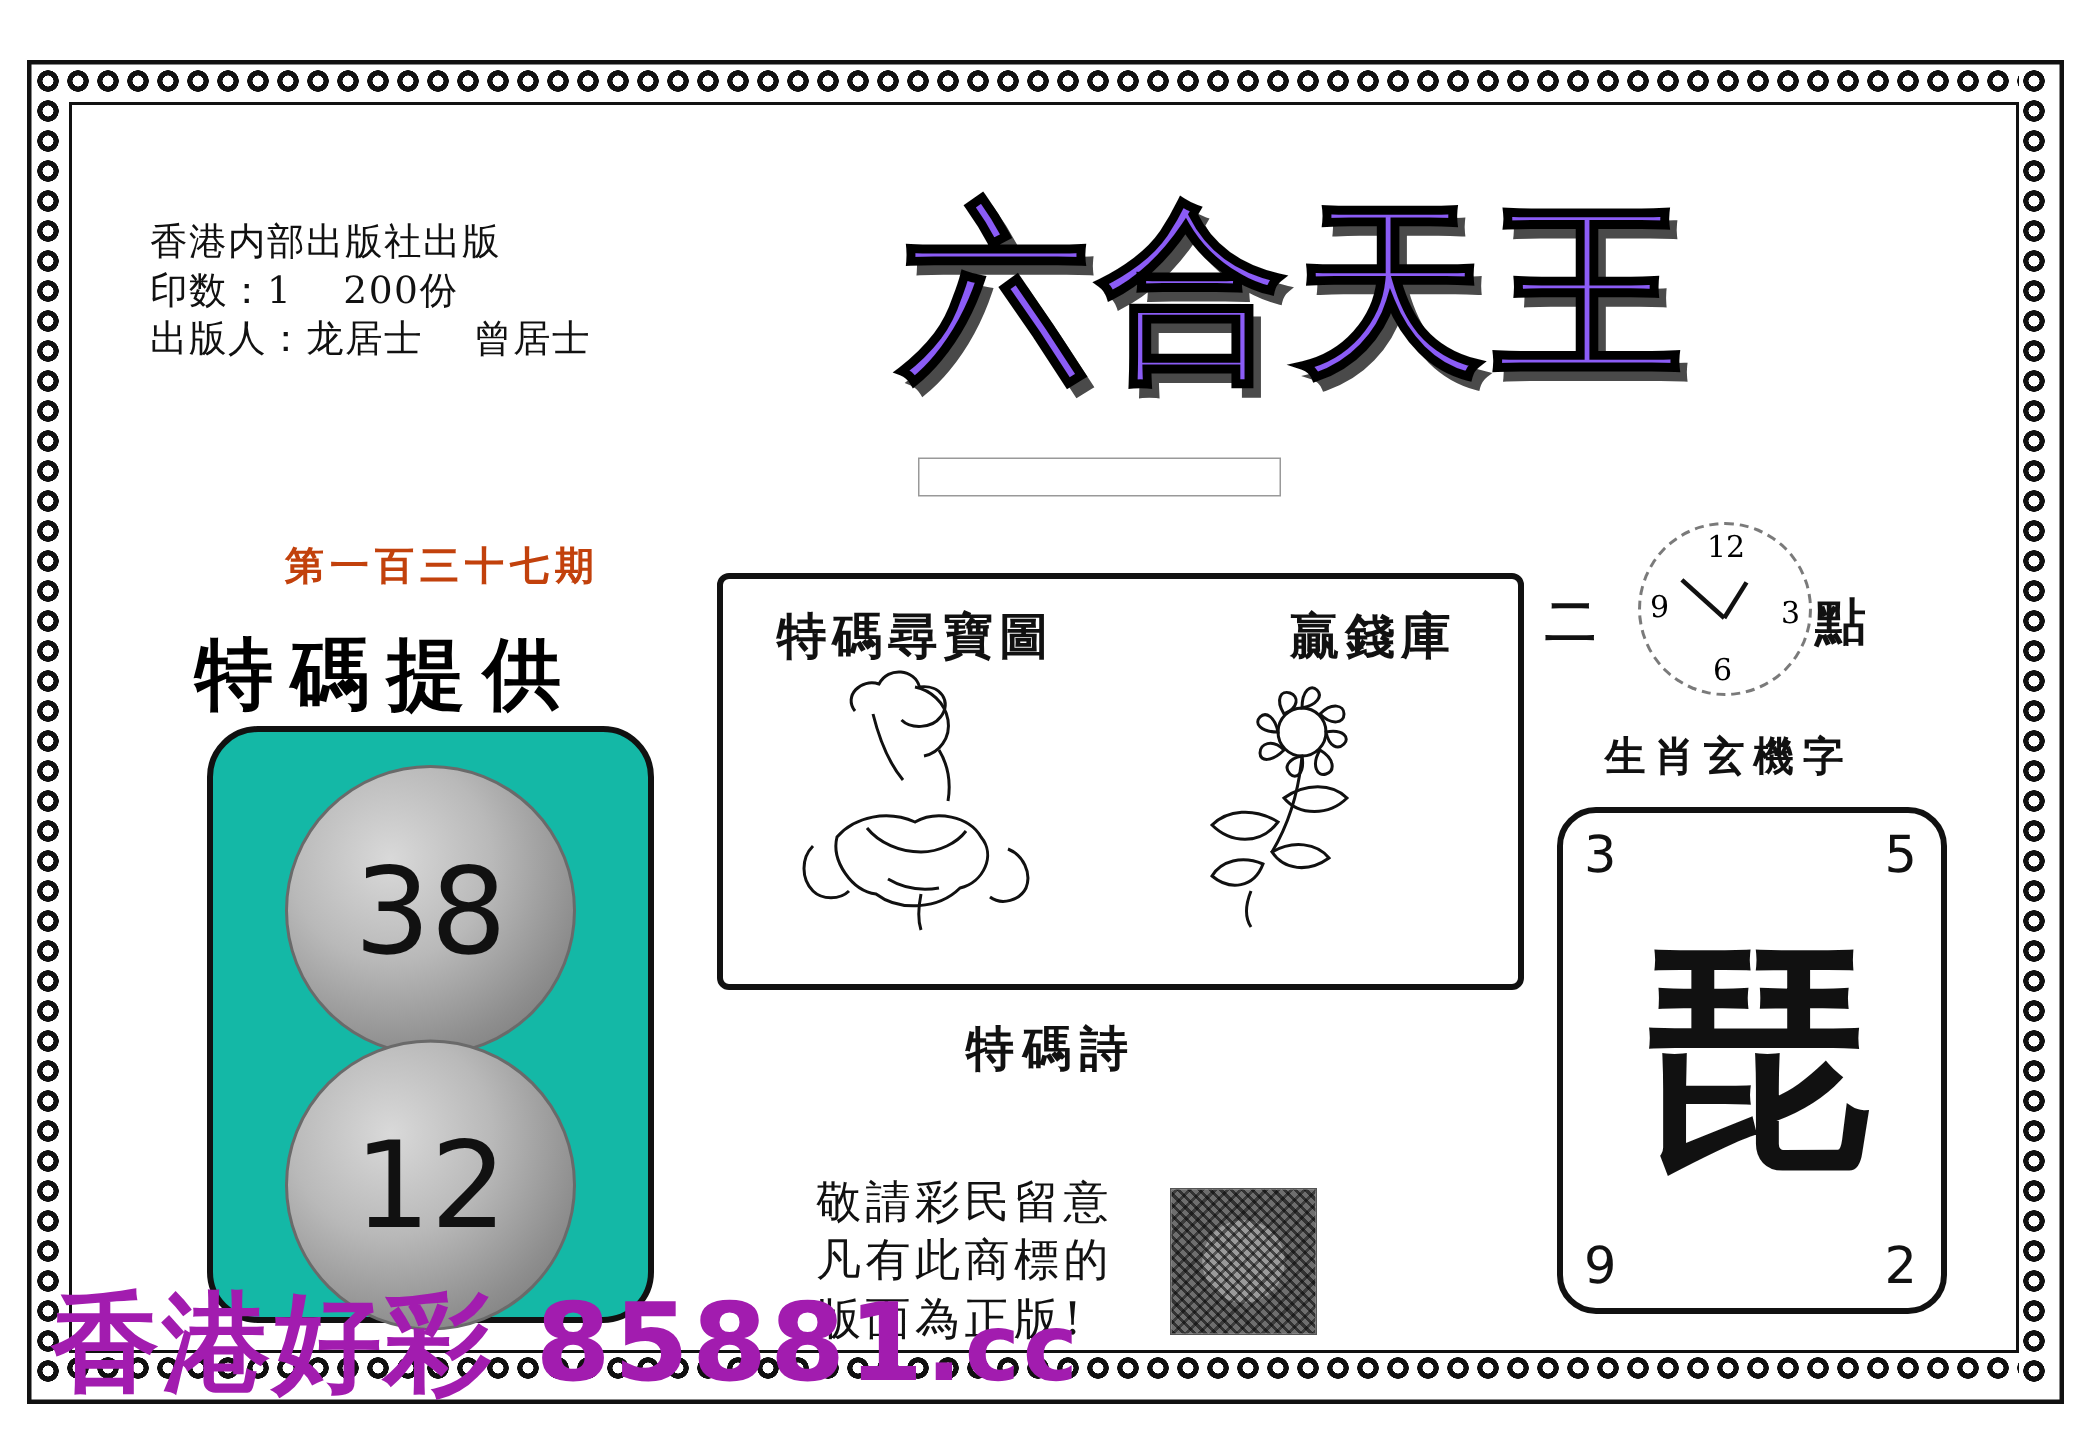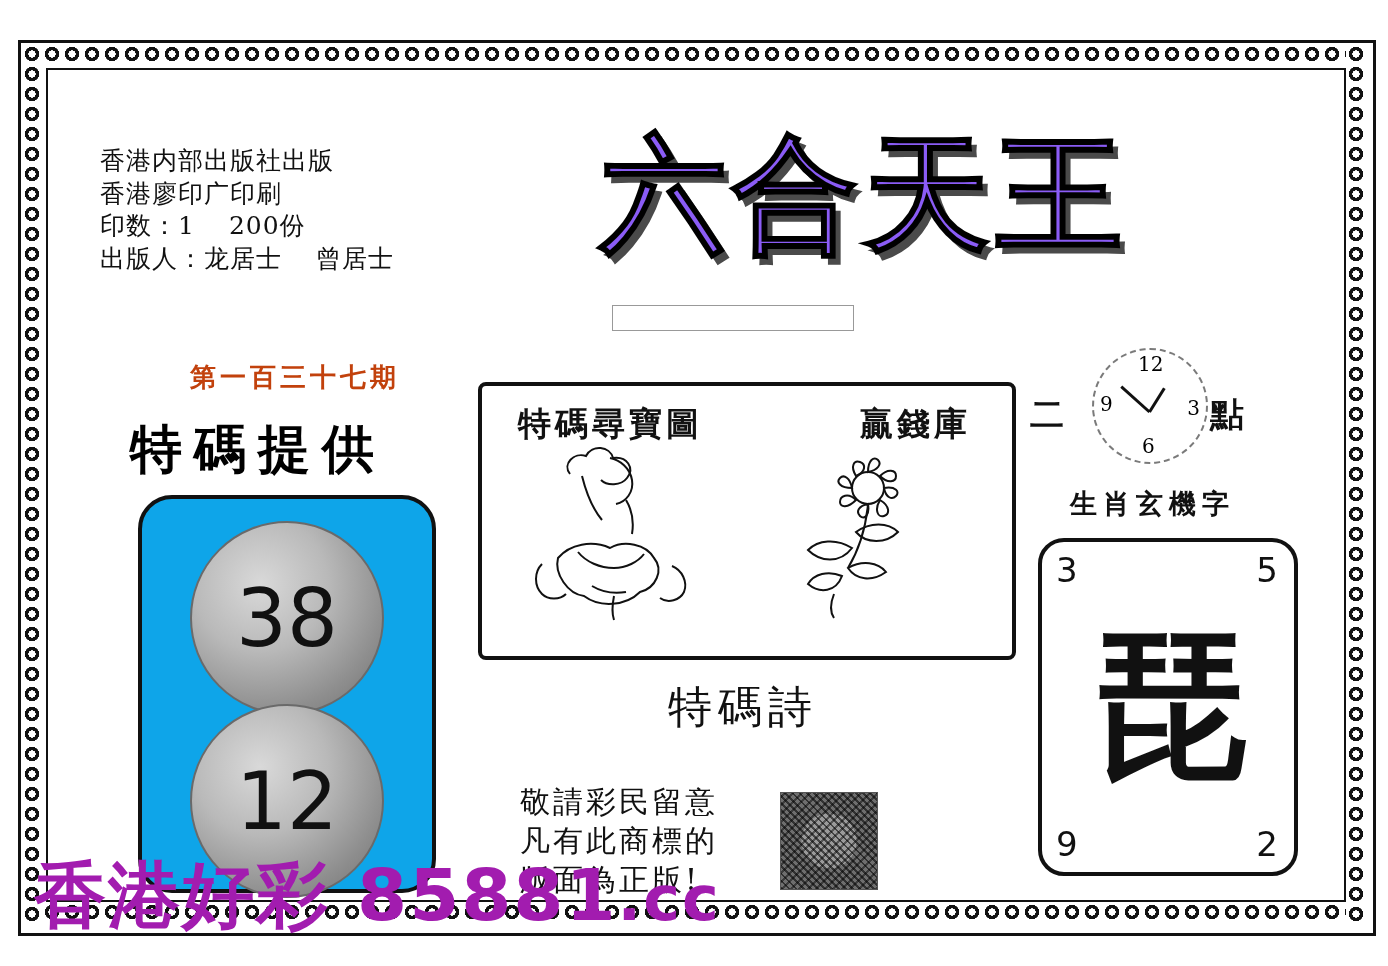"香港廖印广印刷" div { html: <div>香港廖印广印刷</div> -> none }
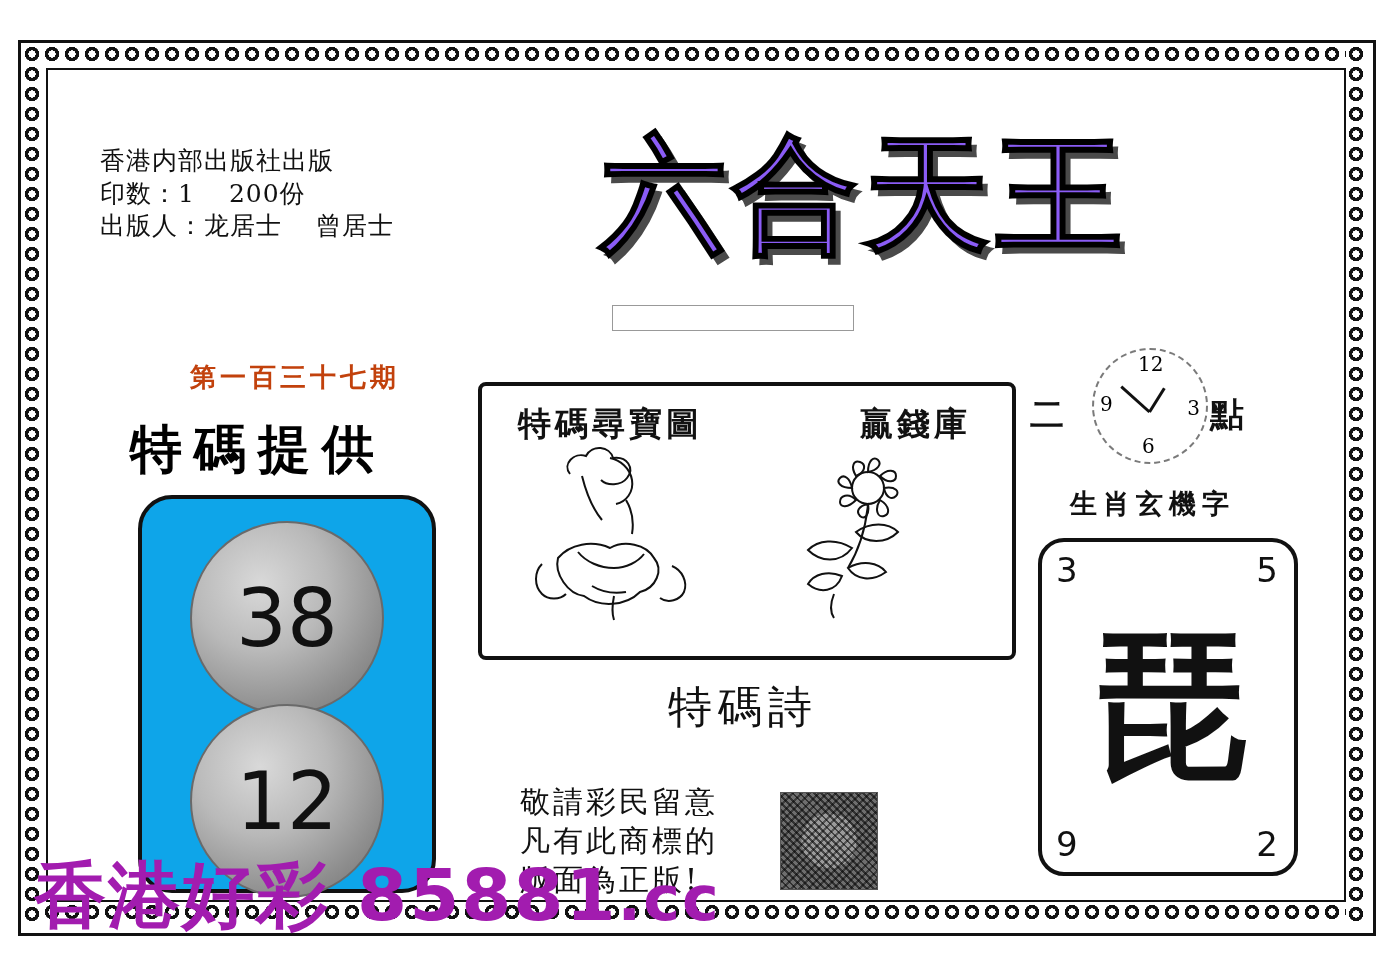"38" .ball-card { background: #0ea5e9 -> #14b8a6; top: 495px -> 484px }
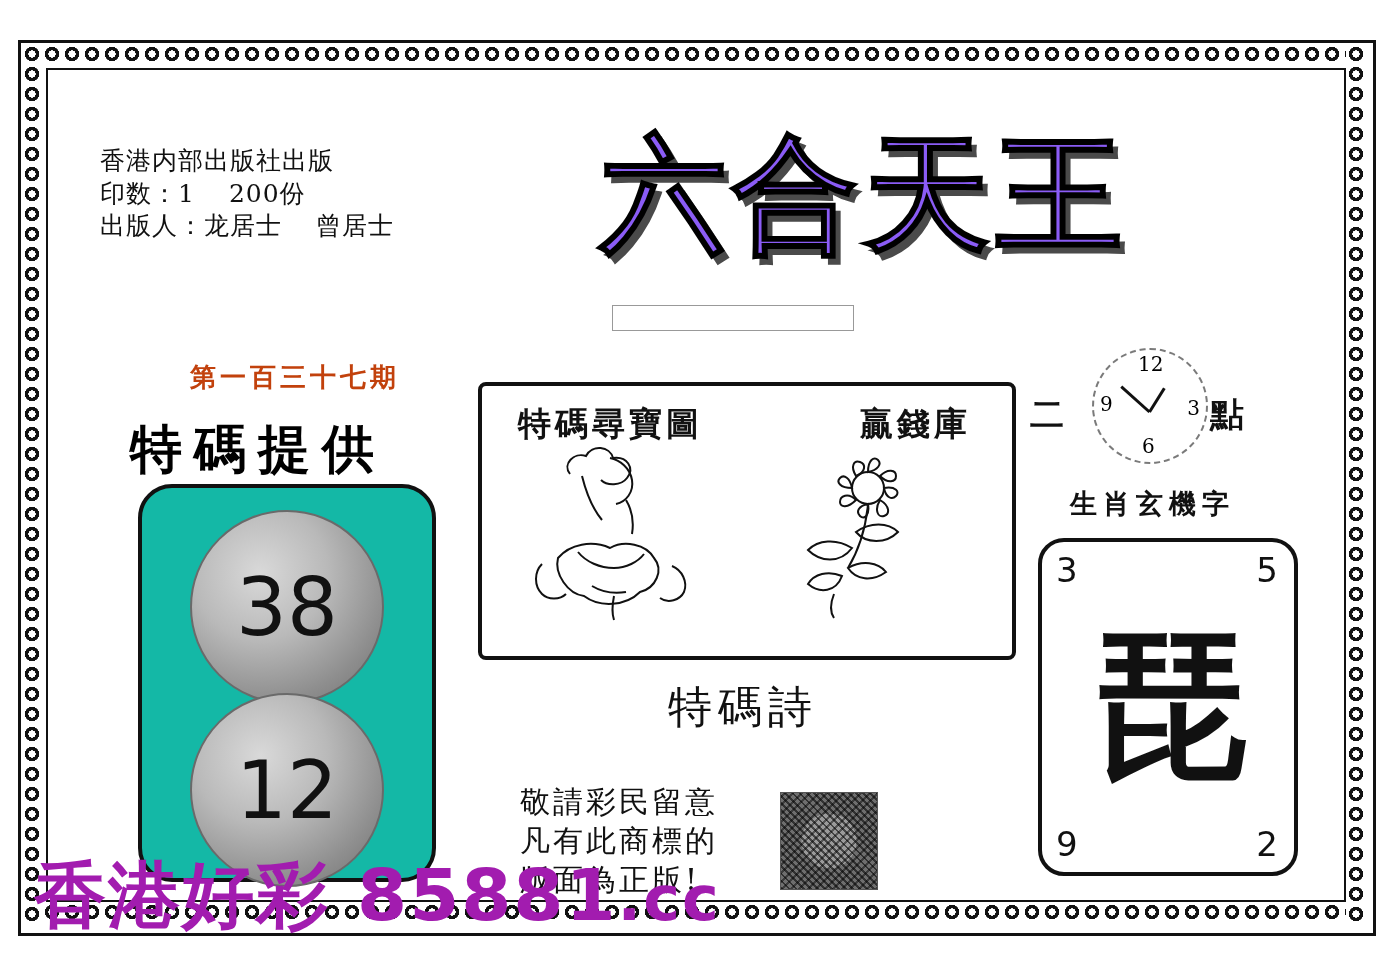"特碼詩" .poem-title { font-size: 44px -> 32px; font-weight: normal -> bold; left: 668px -> 644px }
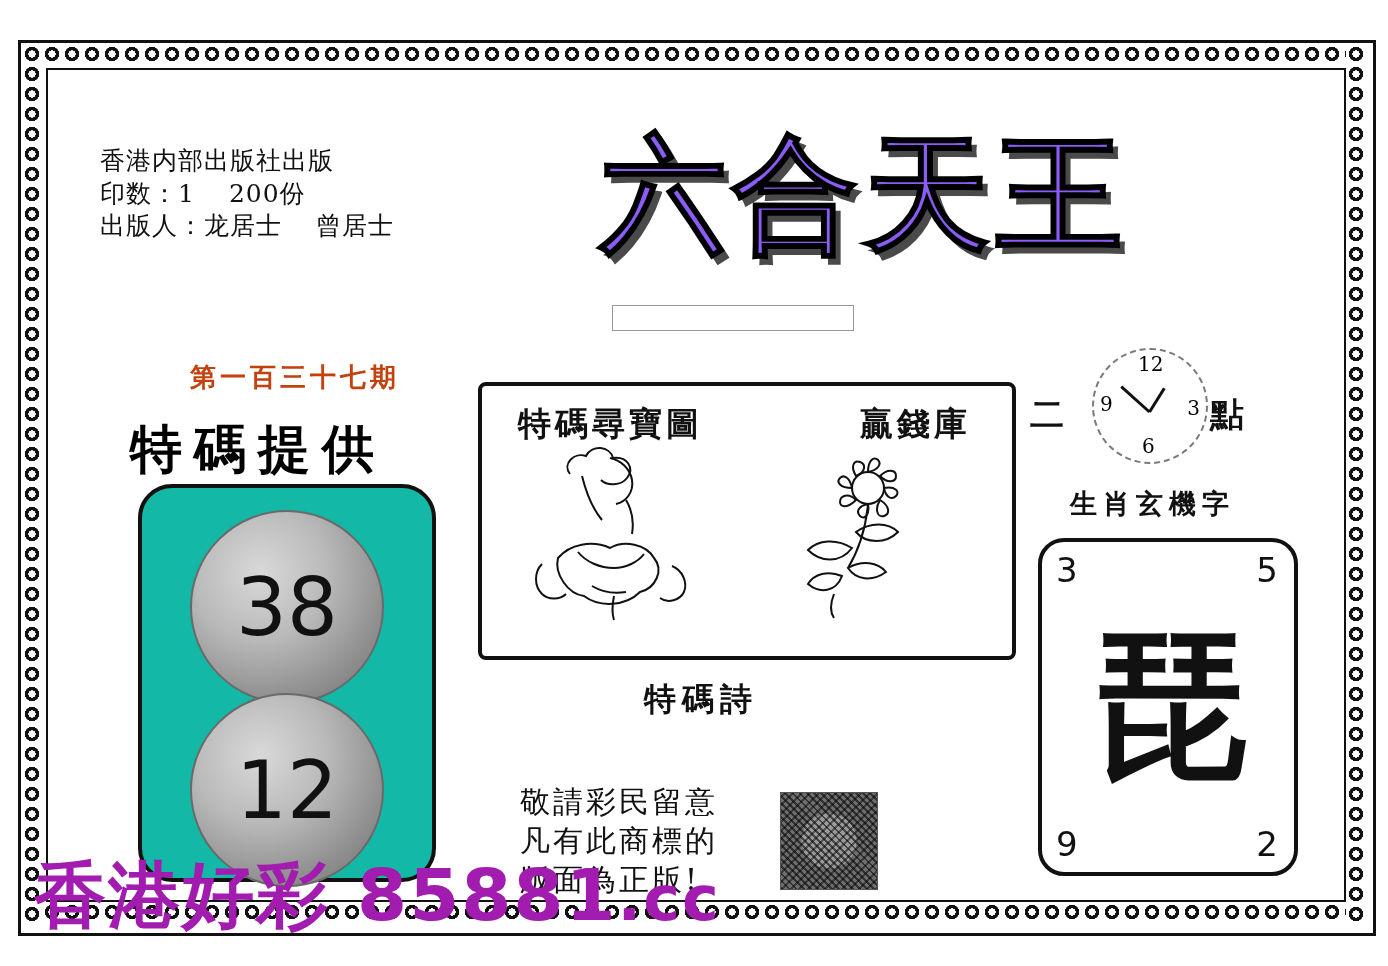"敬請彩民留意" .notice div { margin-left: none -> 24px }
